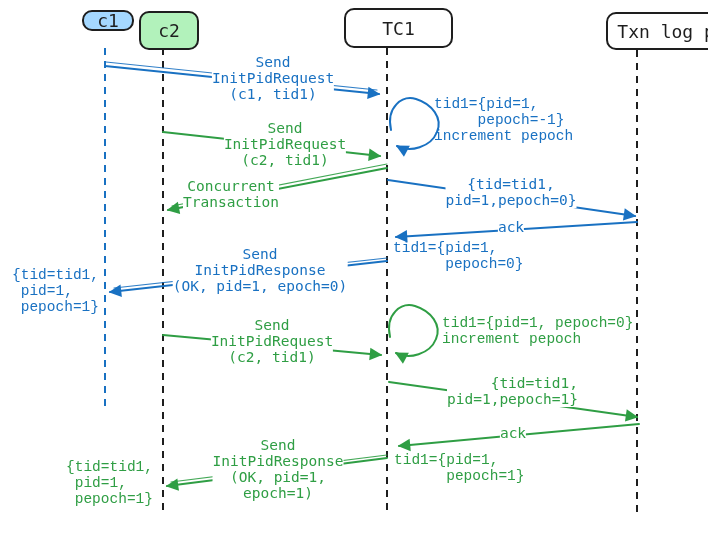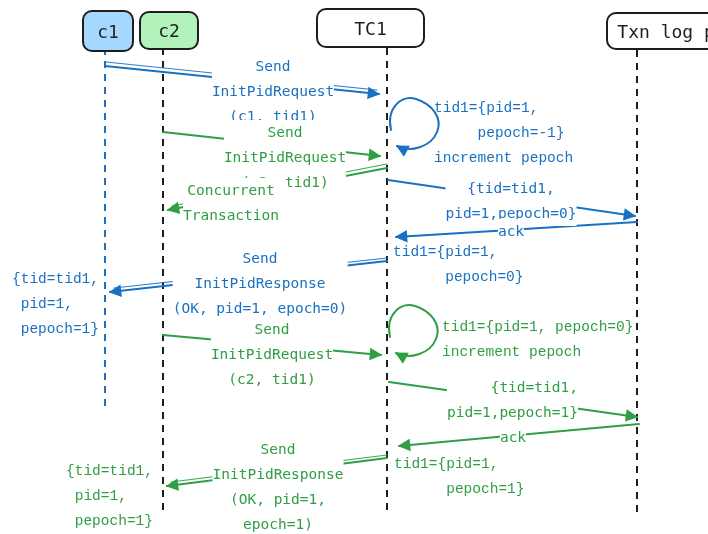"c1" div.actor { height: 42px -> 21px }
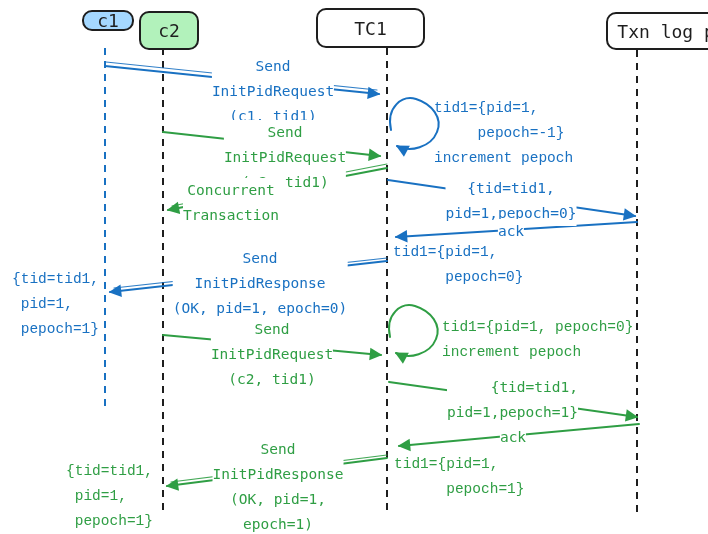"TC1" div.actor { left: 316px -> 344px }
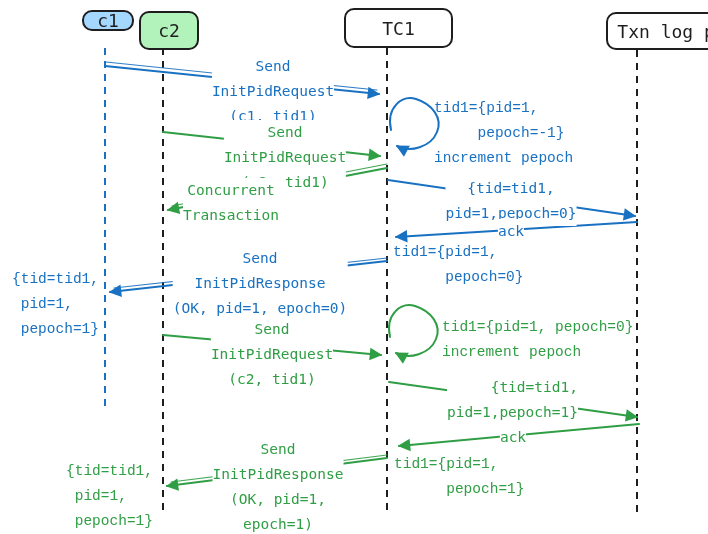"Send" .lbl { line-height: 25px -> 16px }
